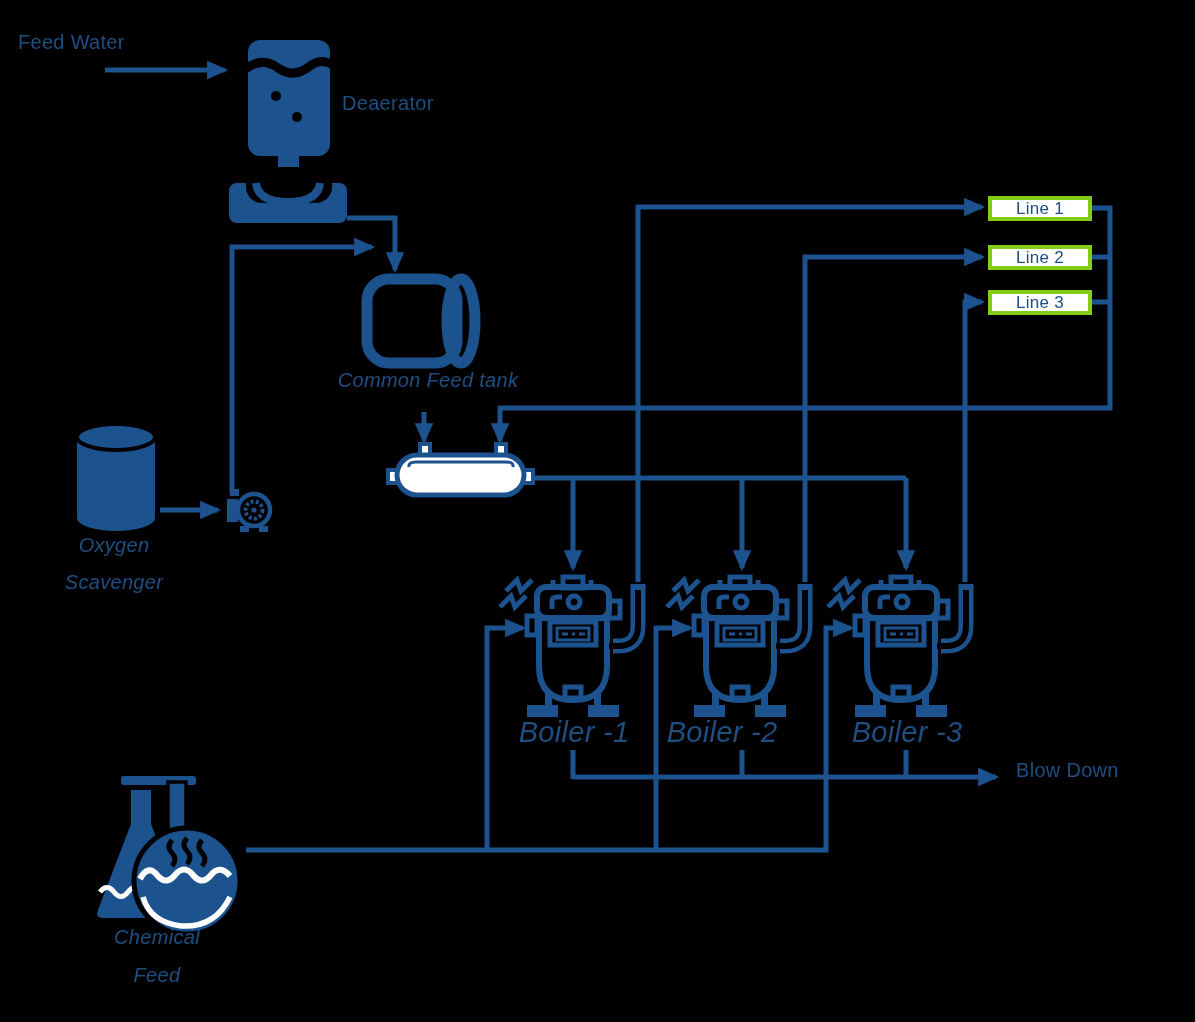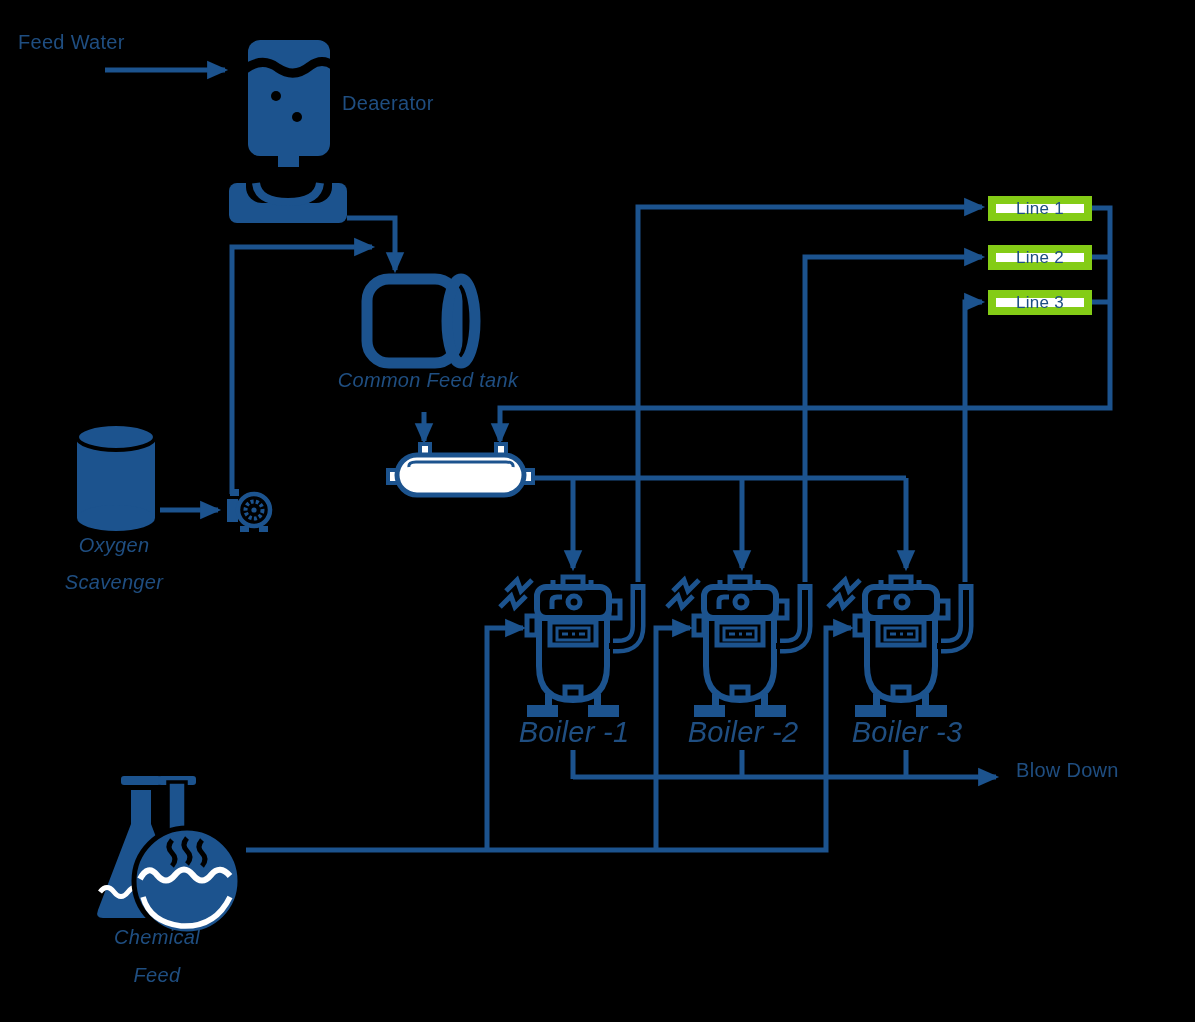"Line 1" .line-box { border: 8px solid #84cc16 -> 4px solid #84cc16 }
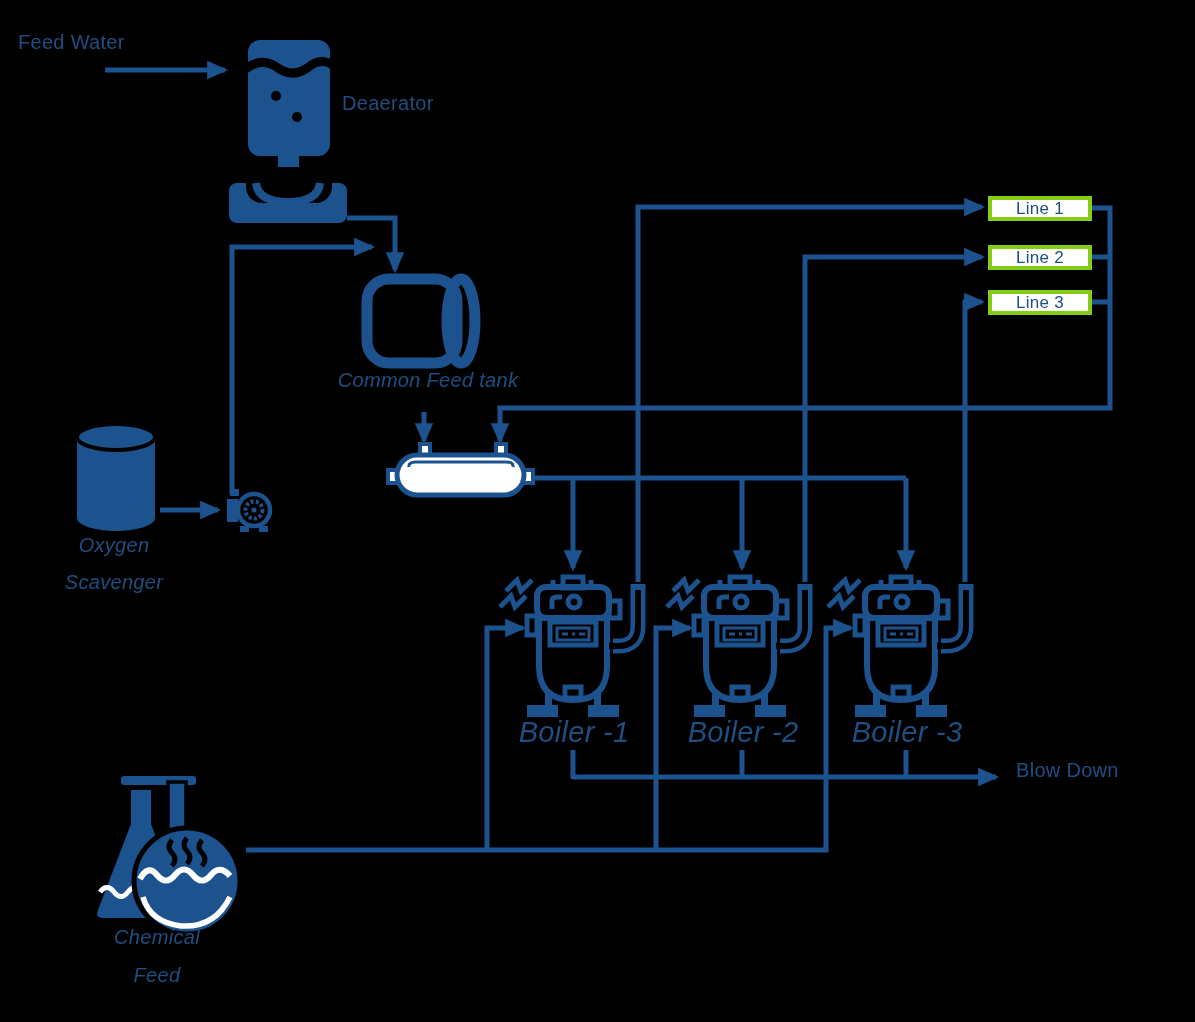"Boiler -2" div.lbl { left: 743px -> 722px }
